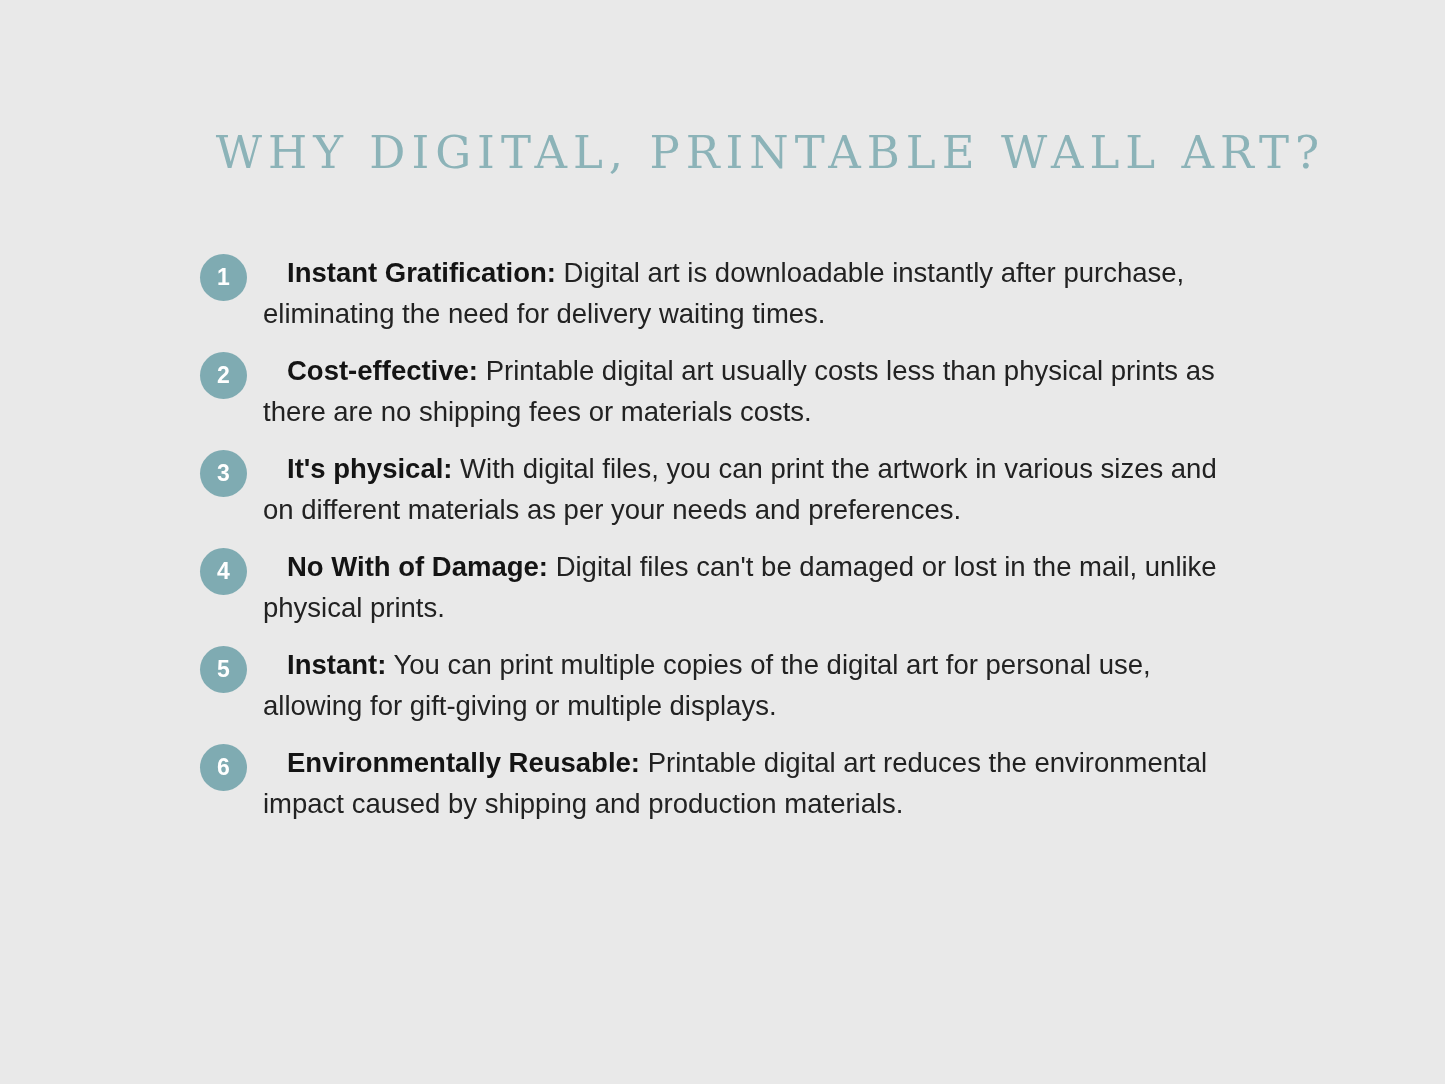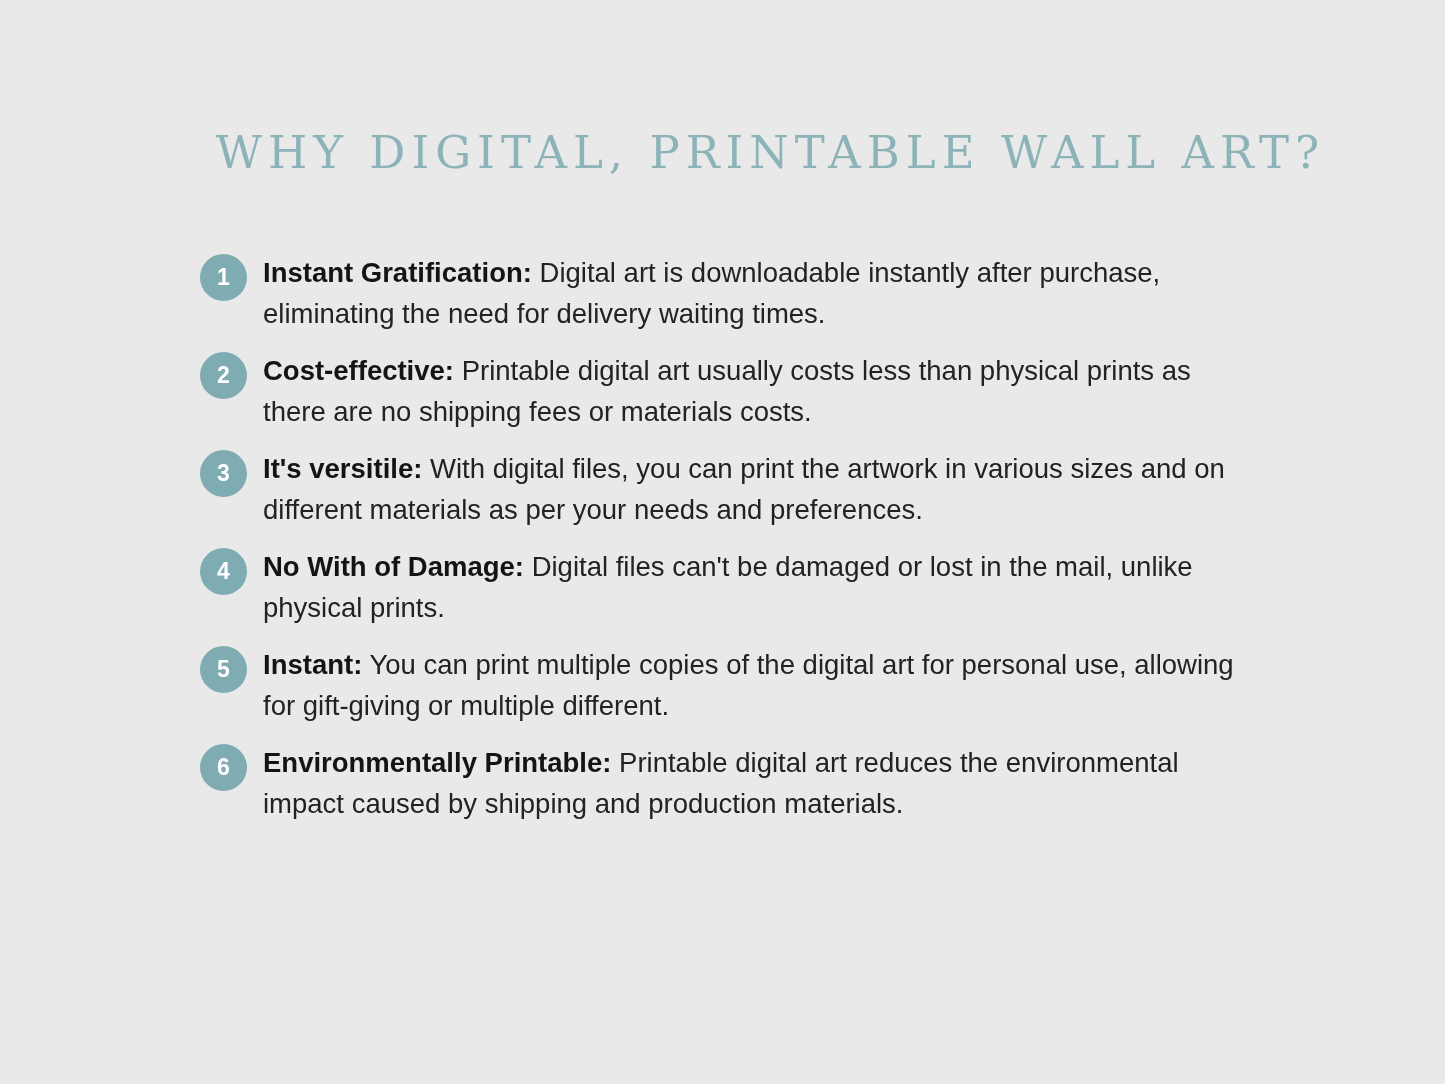"Instant Gratification:" .text .lead { margin-left: none -> 24px }
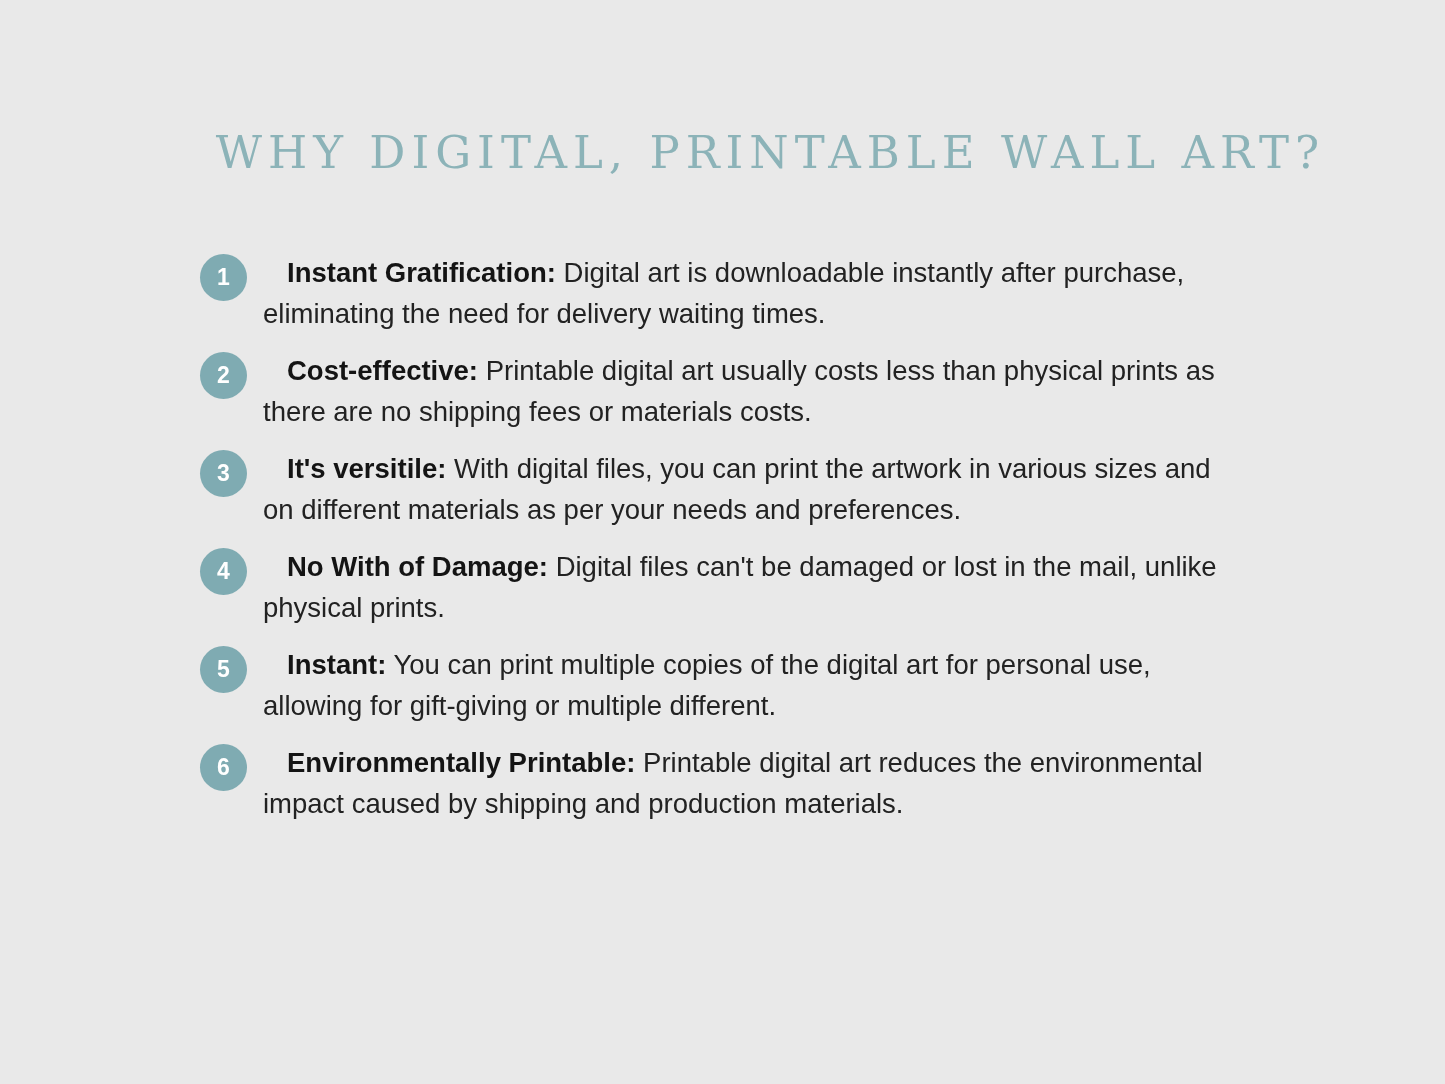"It's versitile:" span.lead { text: versitile -> physical }
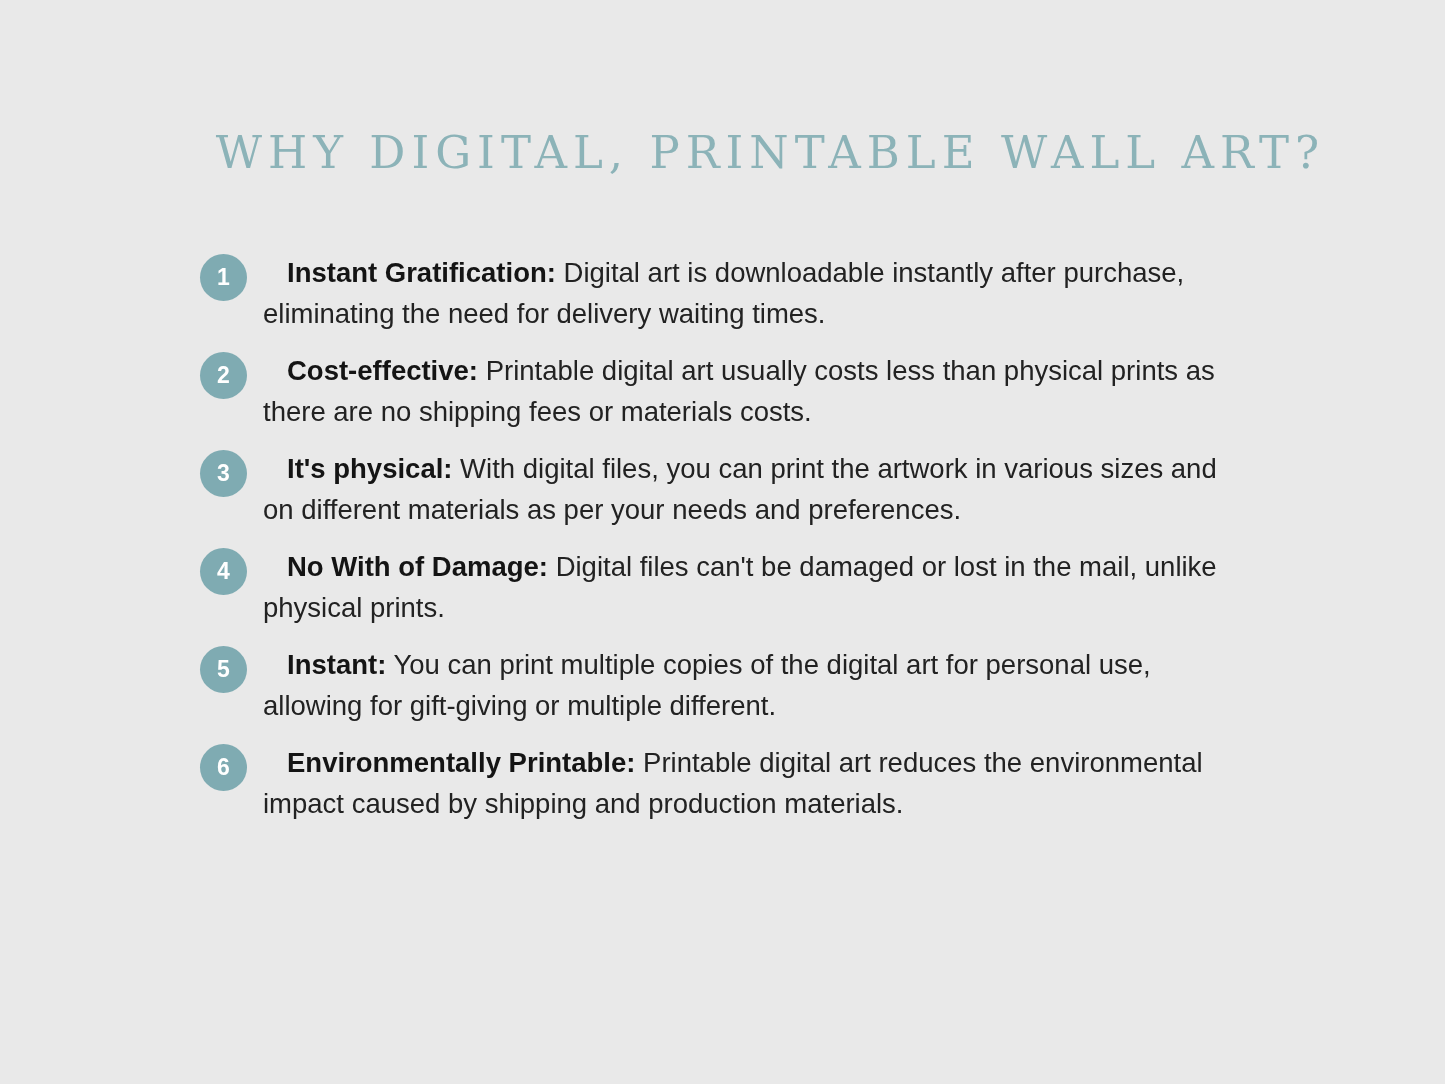"You can print multiple copies" span { text: different -> displays }
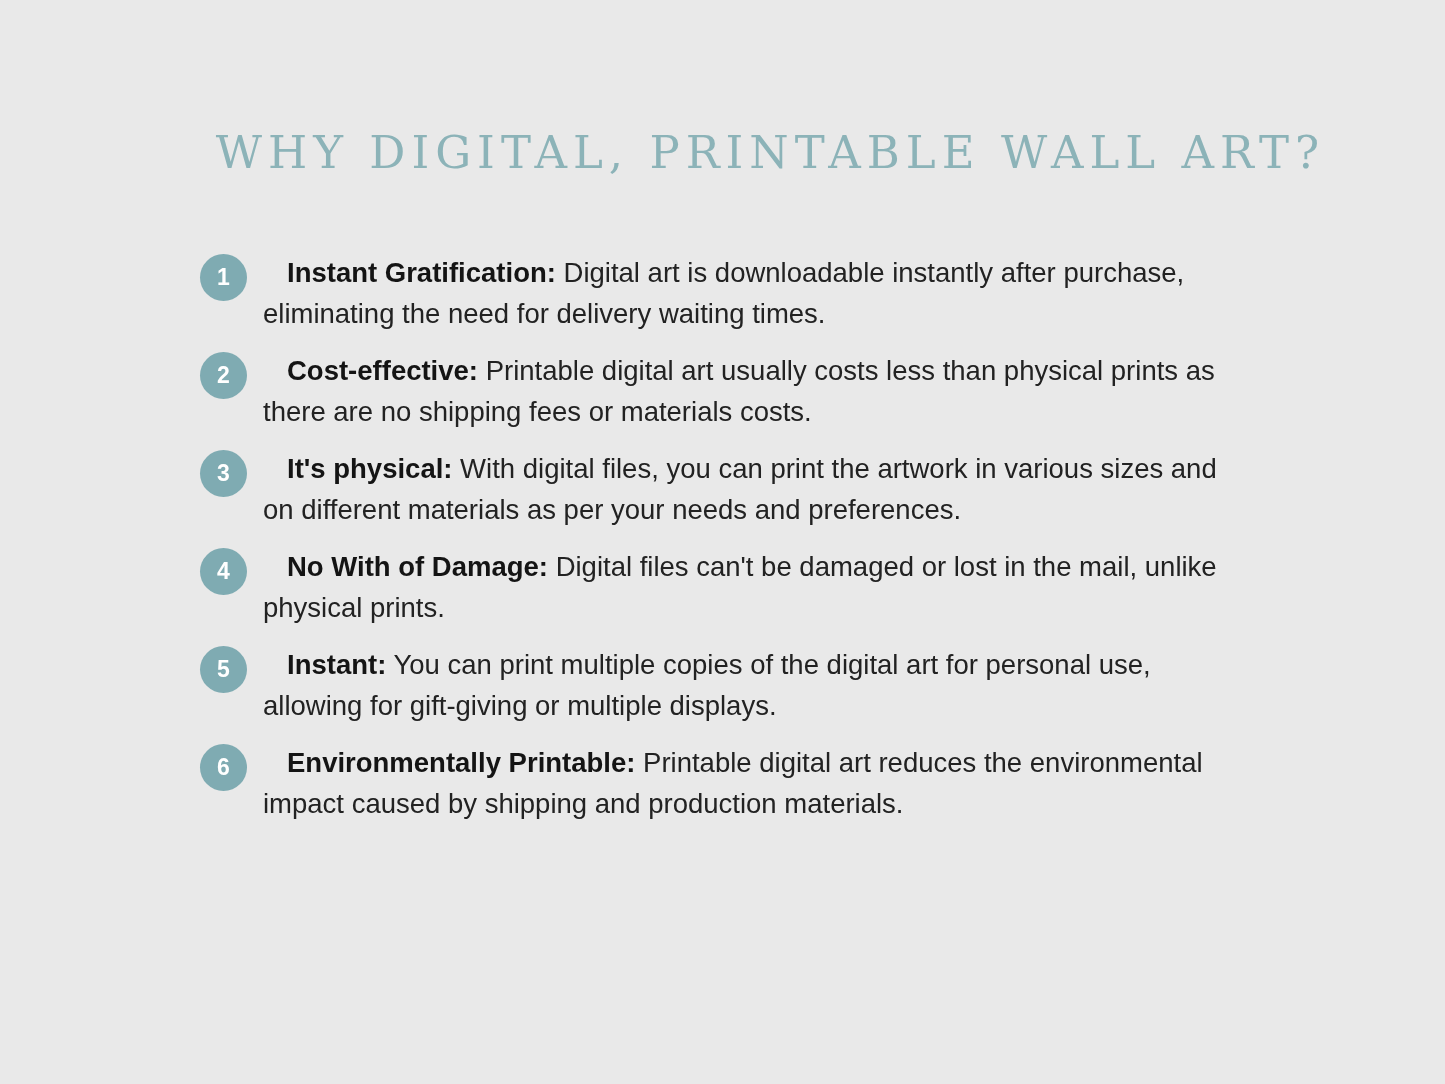"Environmentally Printable:" span.lead { text: Printable -> Reusable }
